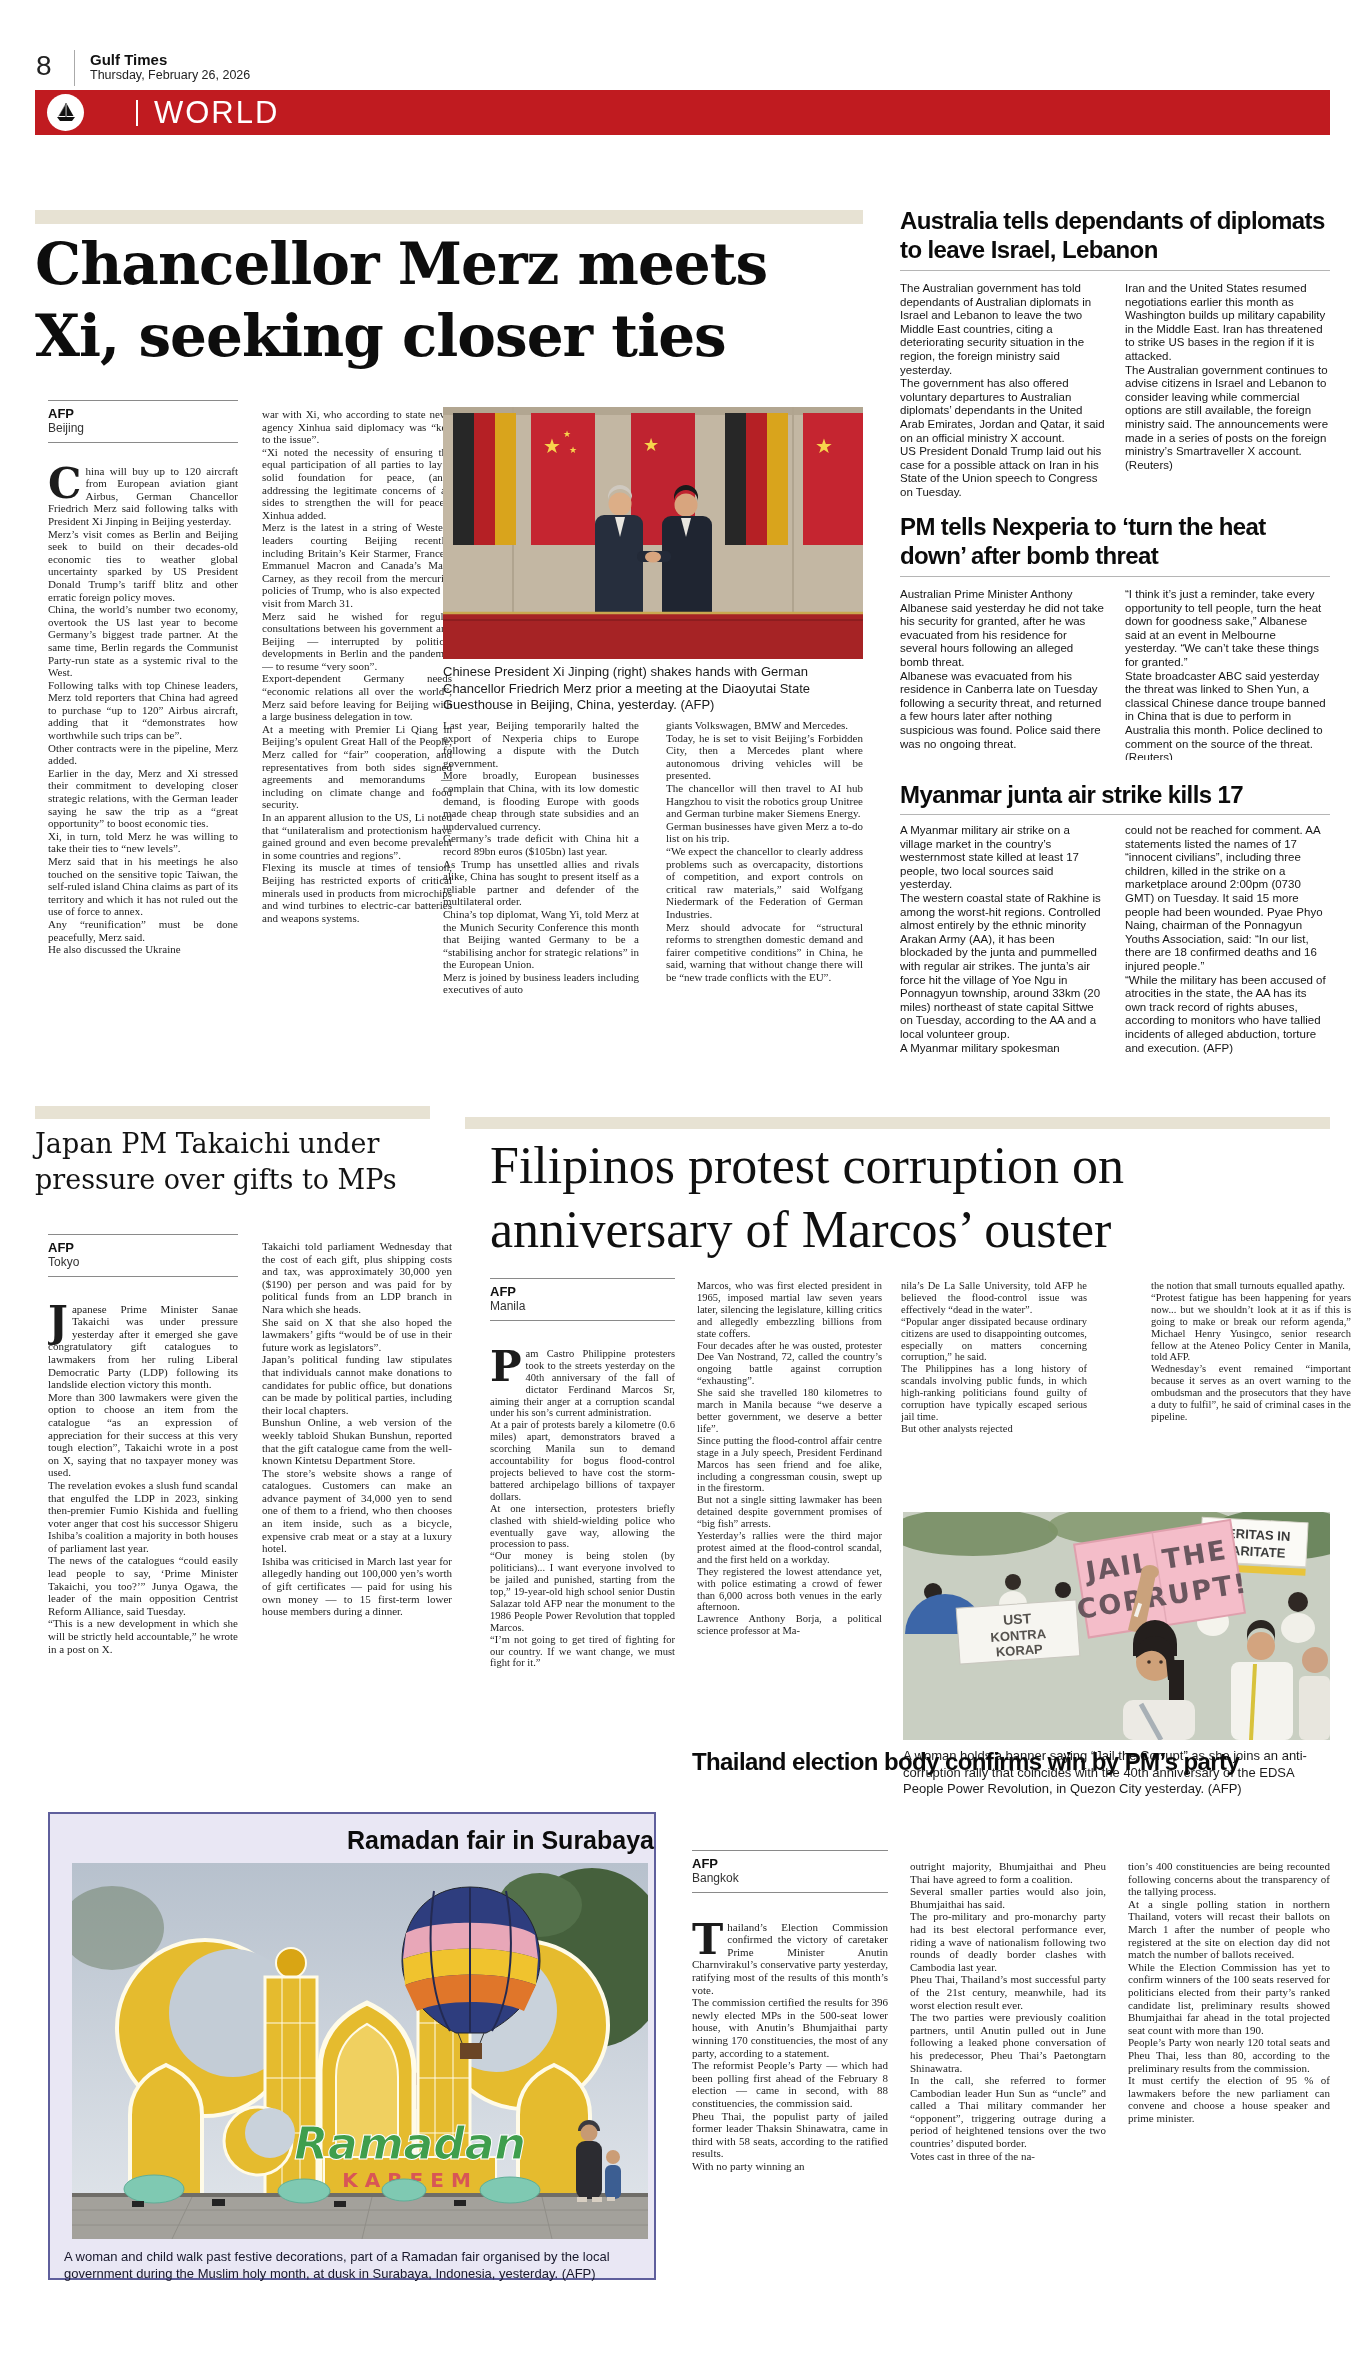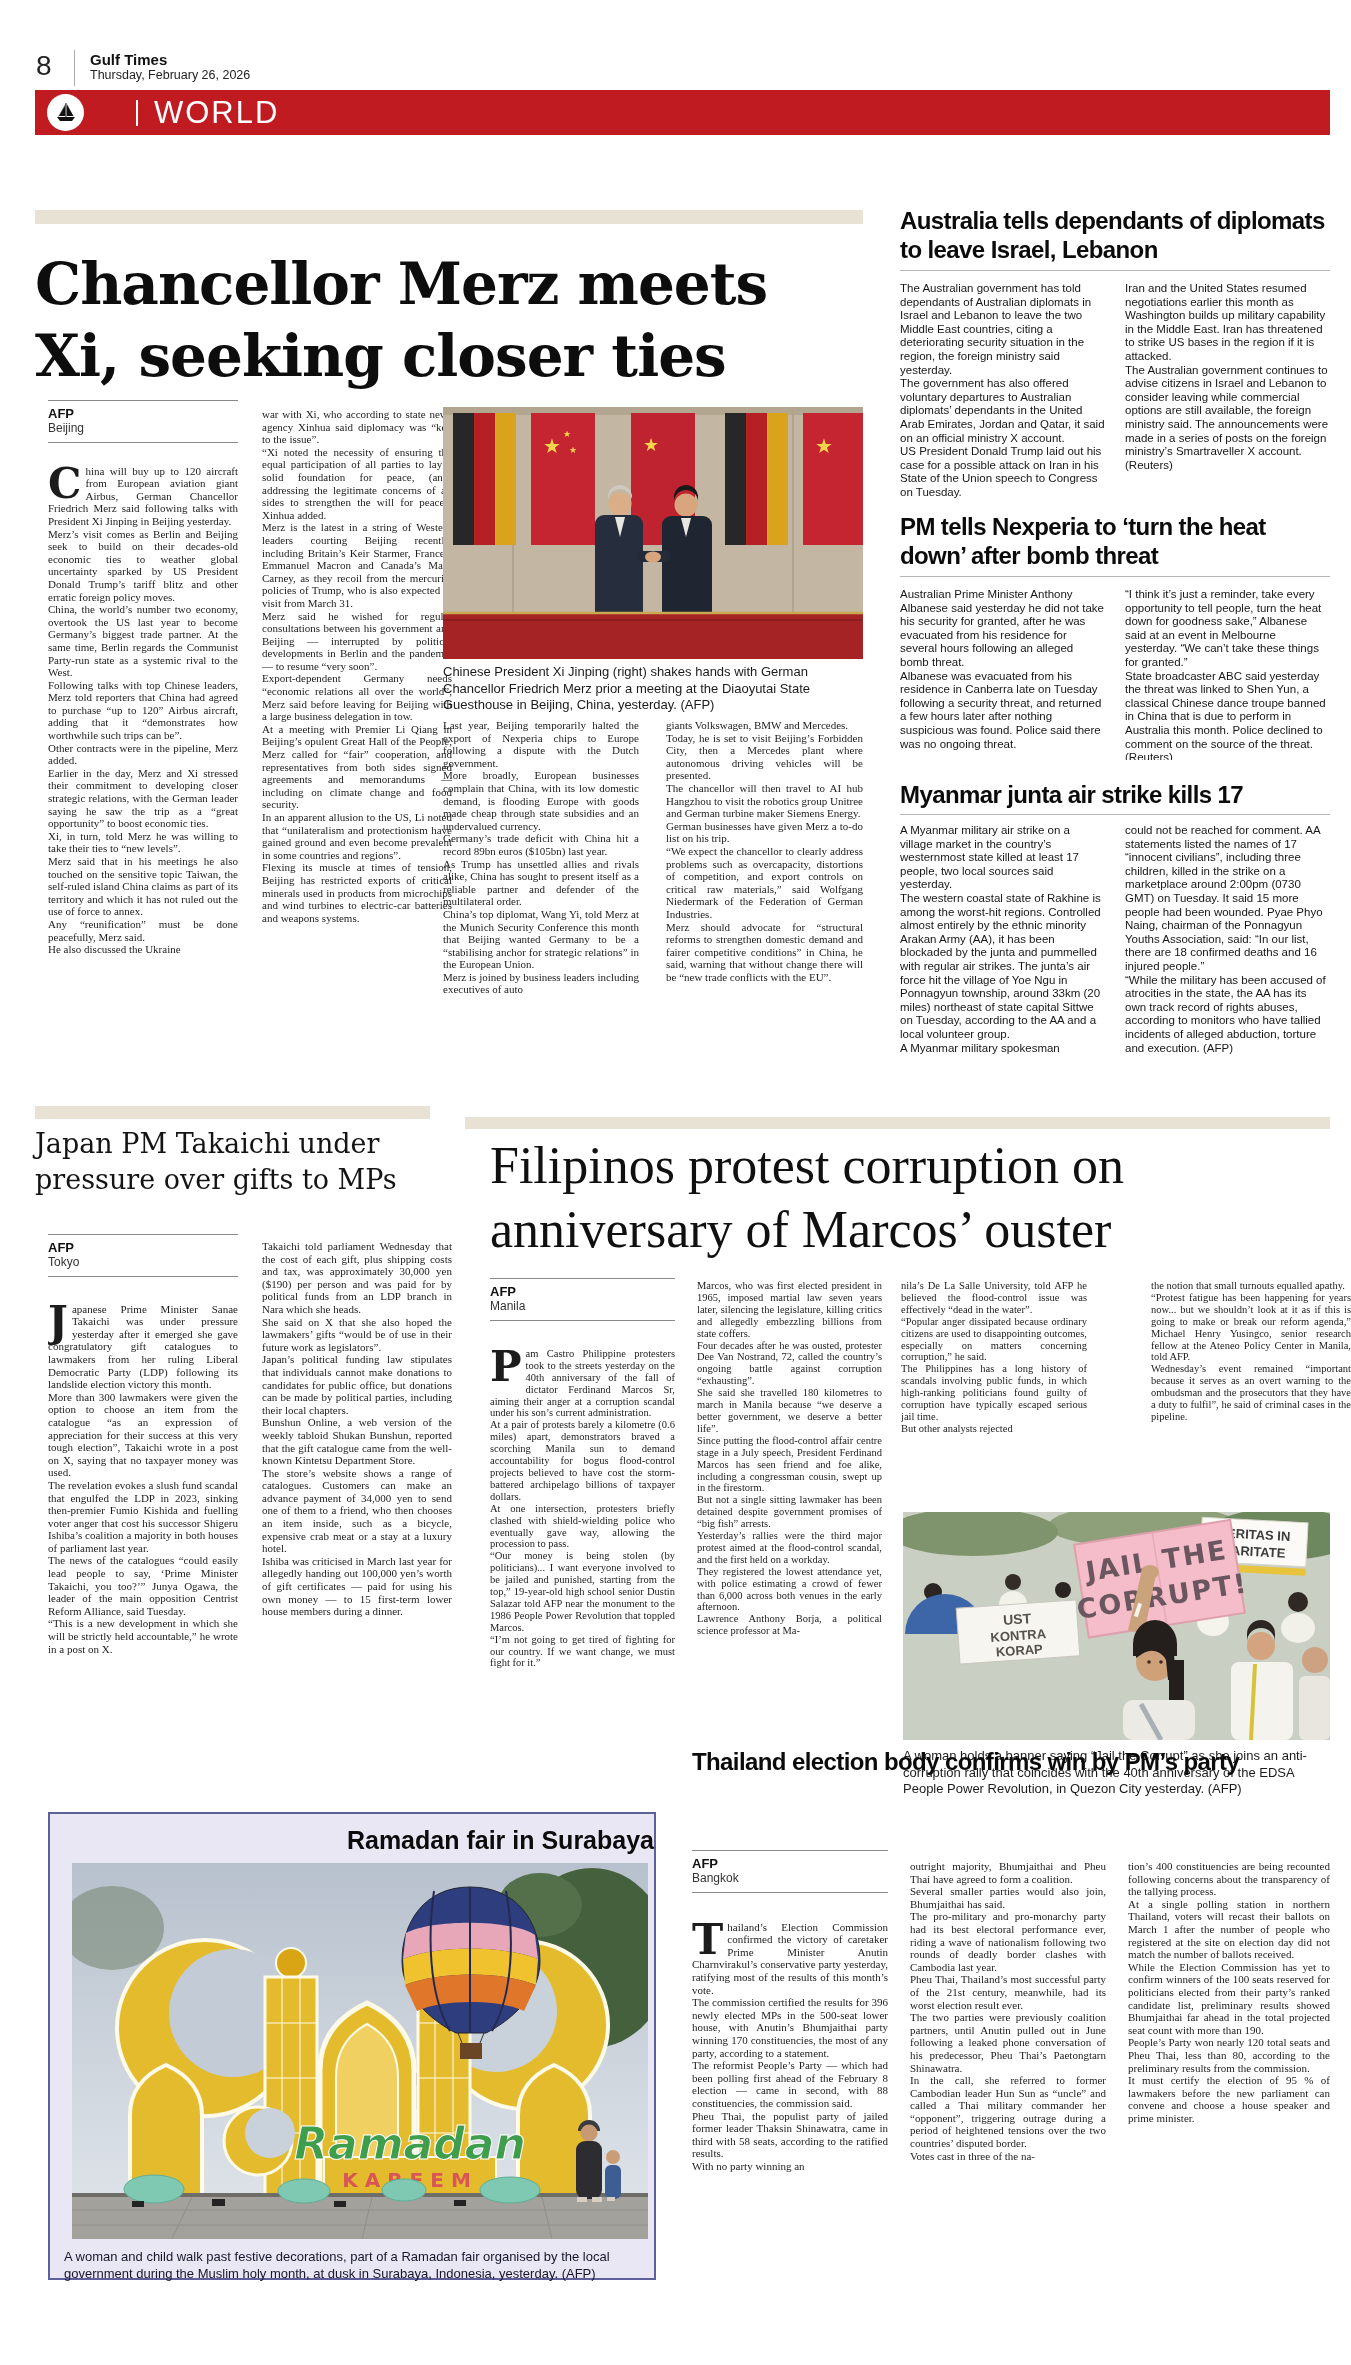"Chancellor Merz meets Xi, seeking" div.abs { margin-top: 20px -> none }
